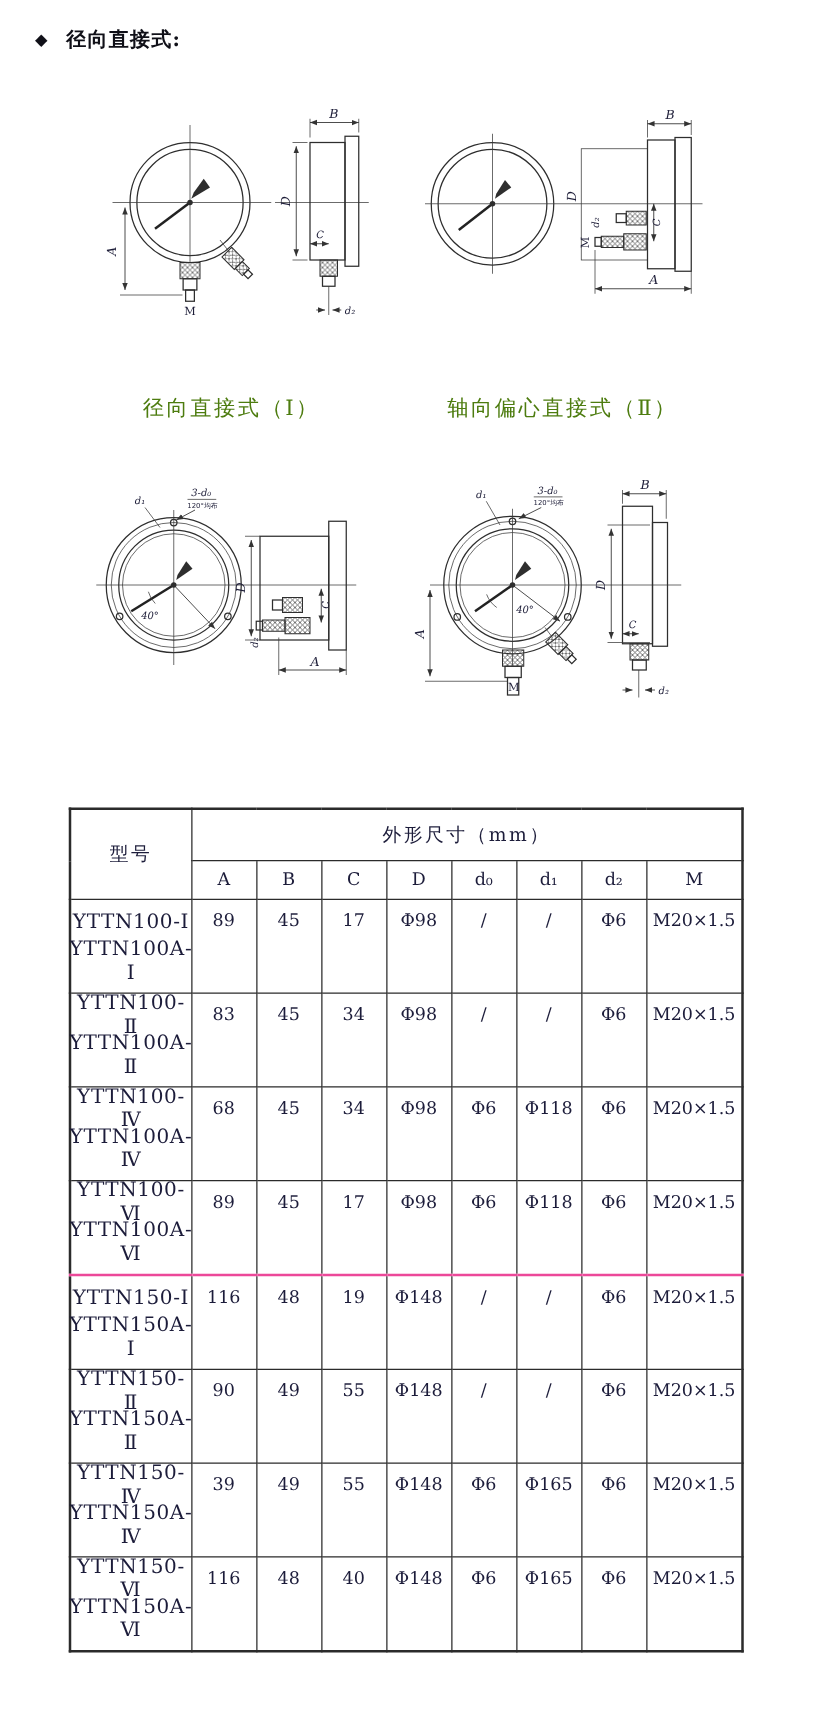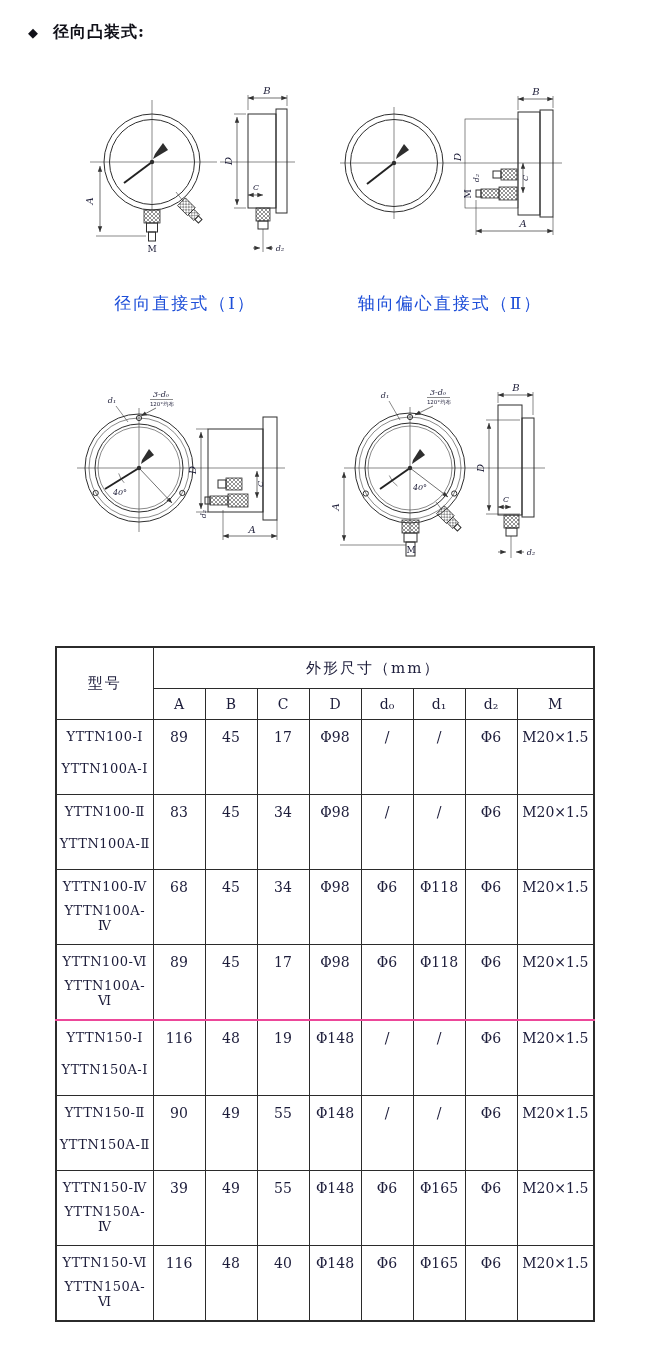"径向凸装式:" span { text: 凸装 -> 直接 }
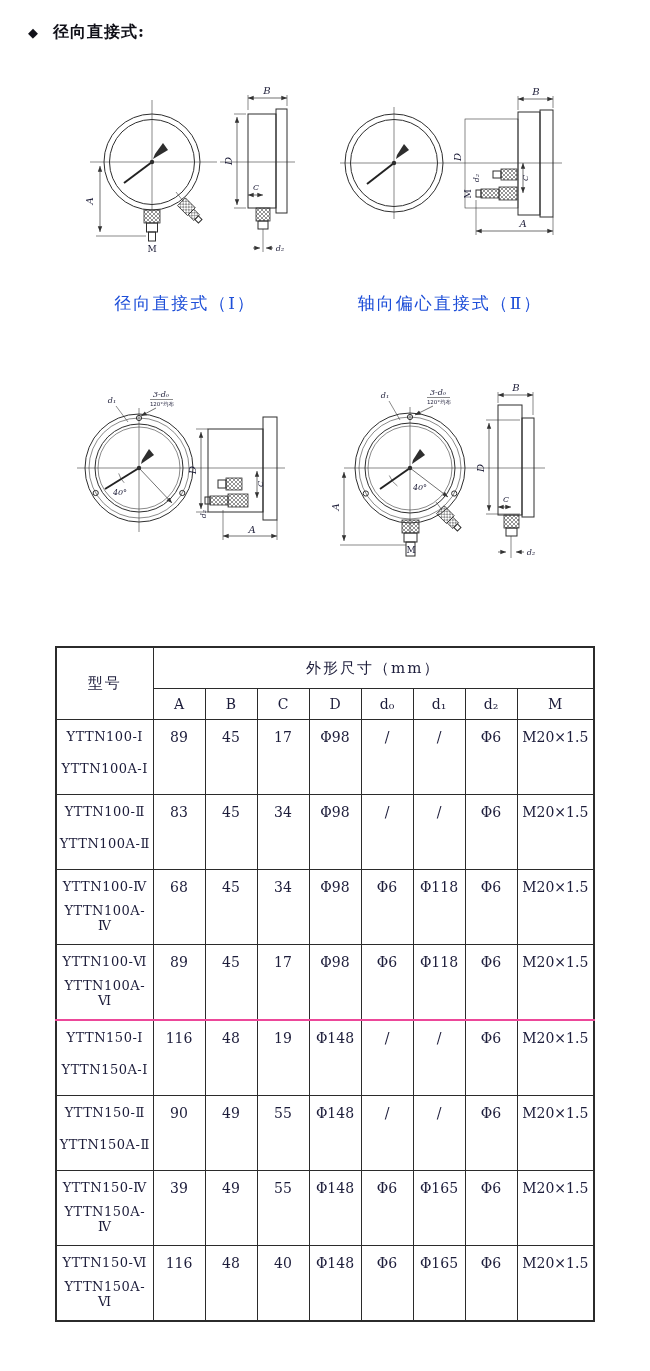"径向直接式（Ⅰ）" .cap { color: #1d4ed8 -> #4d7c0f; margin-top: none -> 23px }
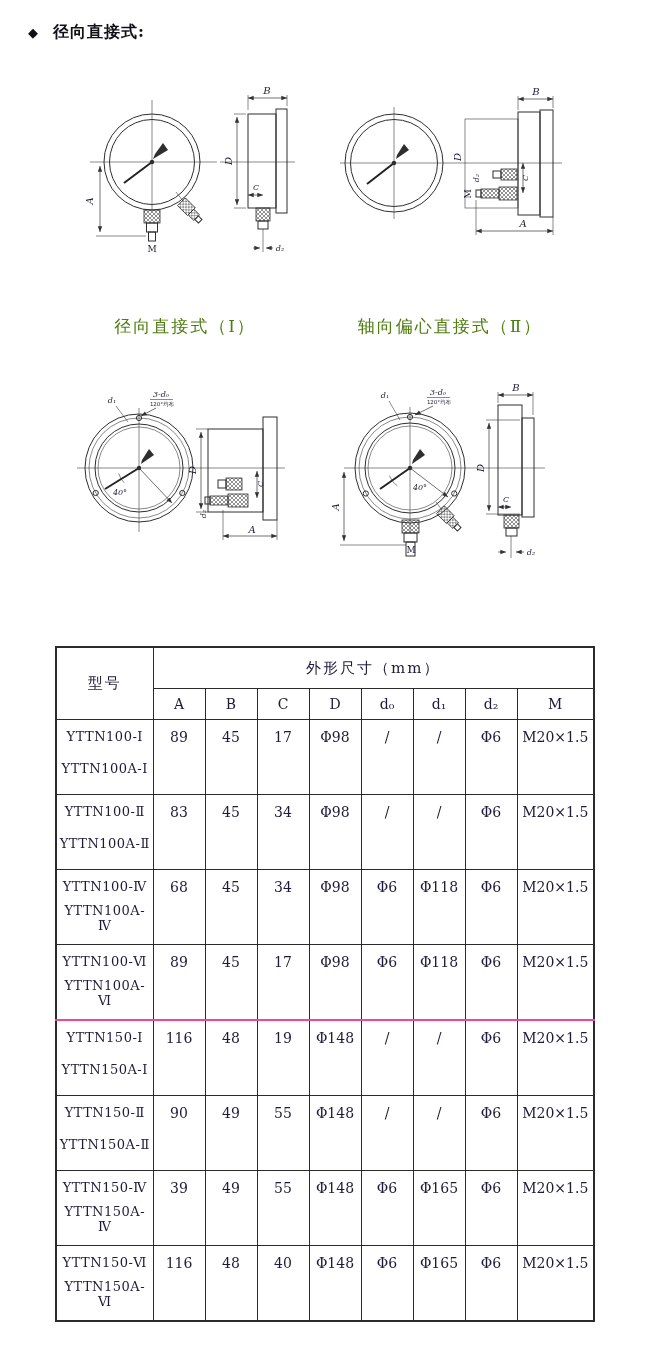"YTTN100-Ⅰ" tr.data td.model { font-size: 13px -> 16px }
